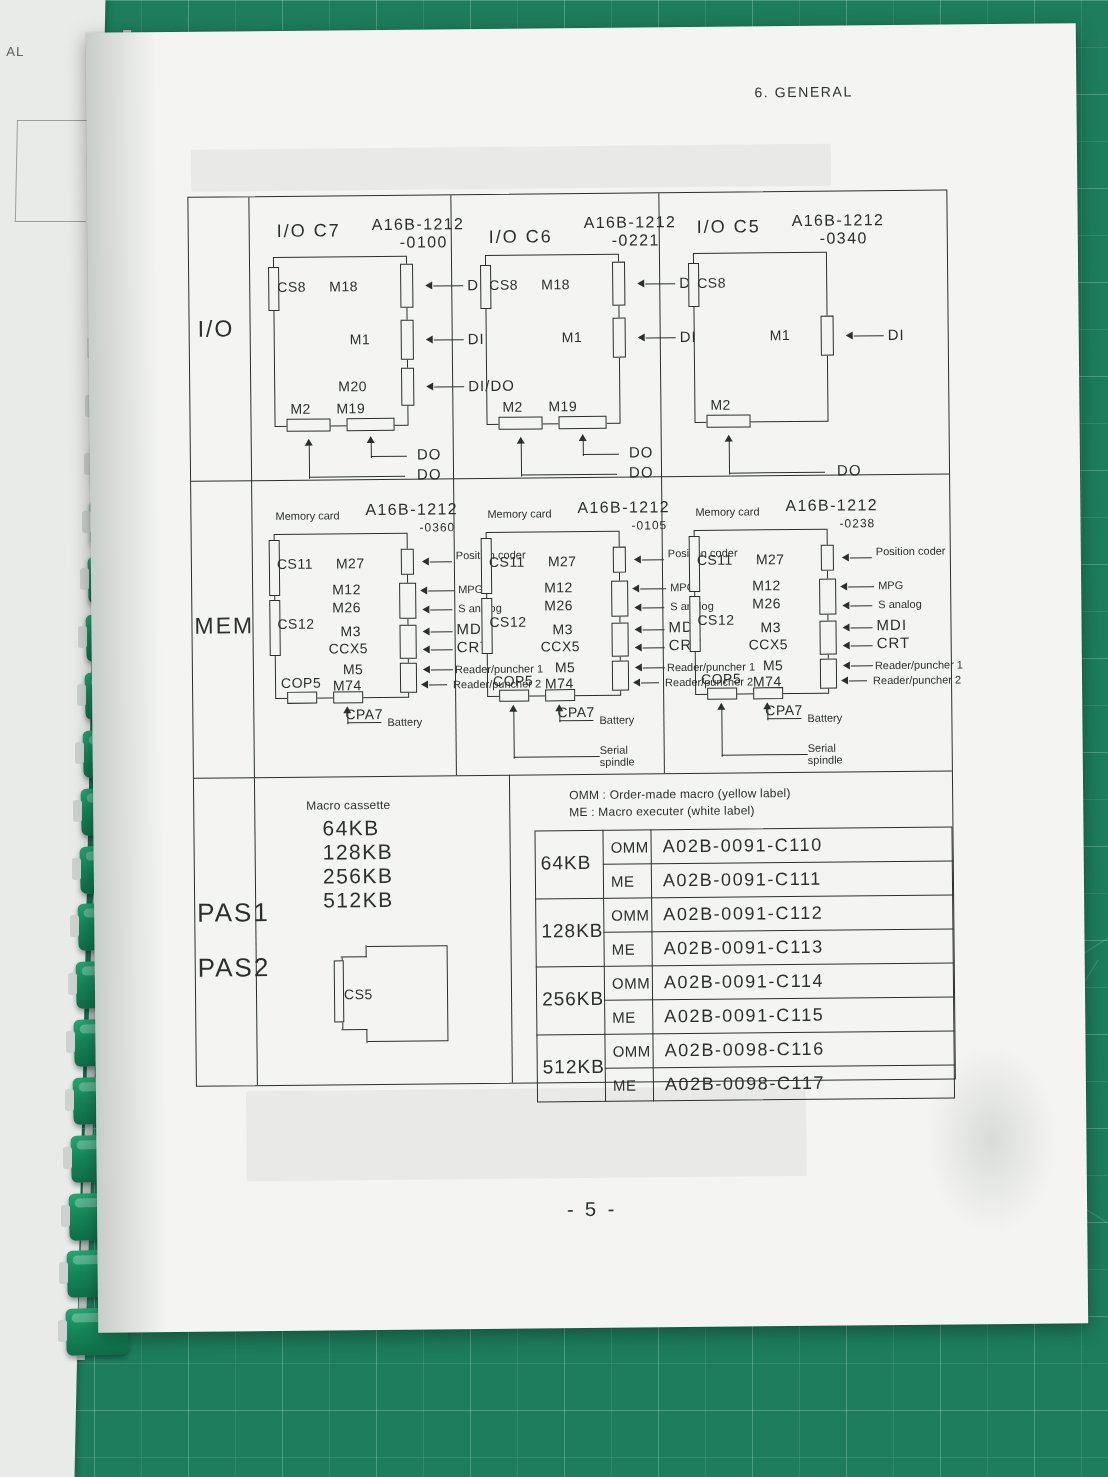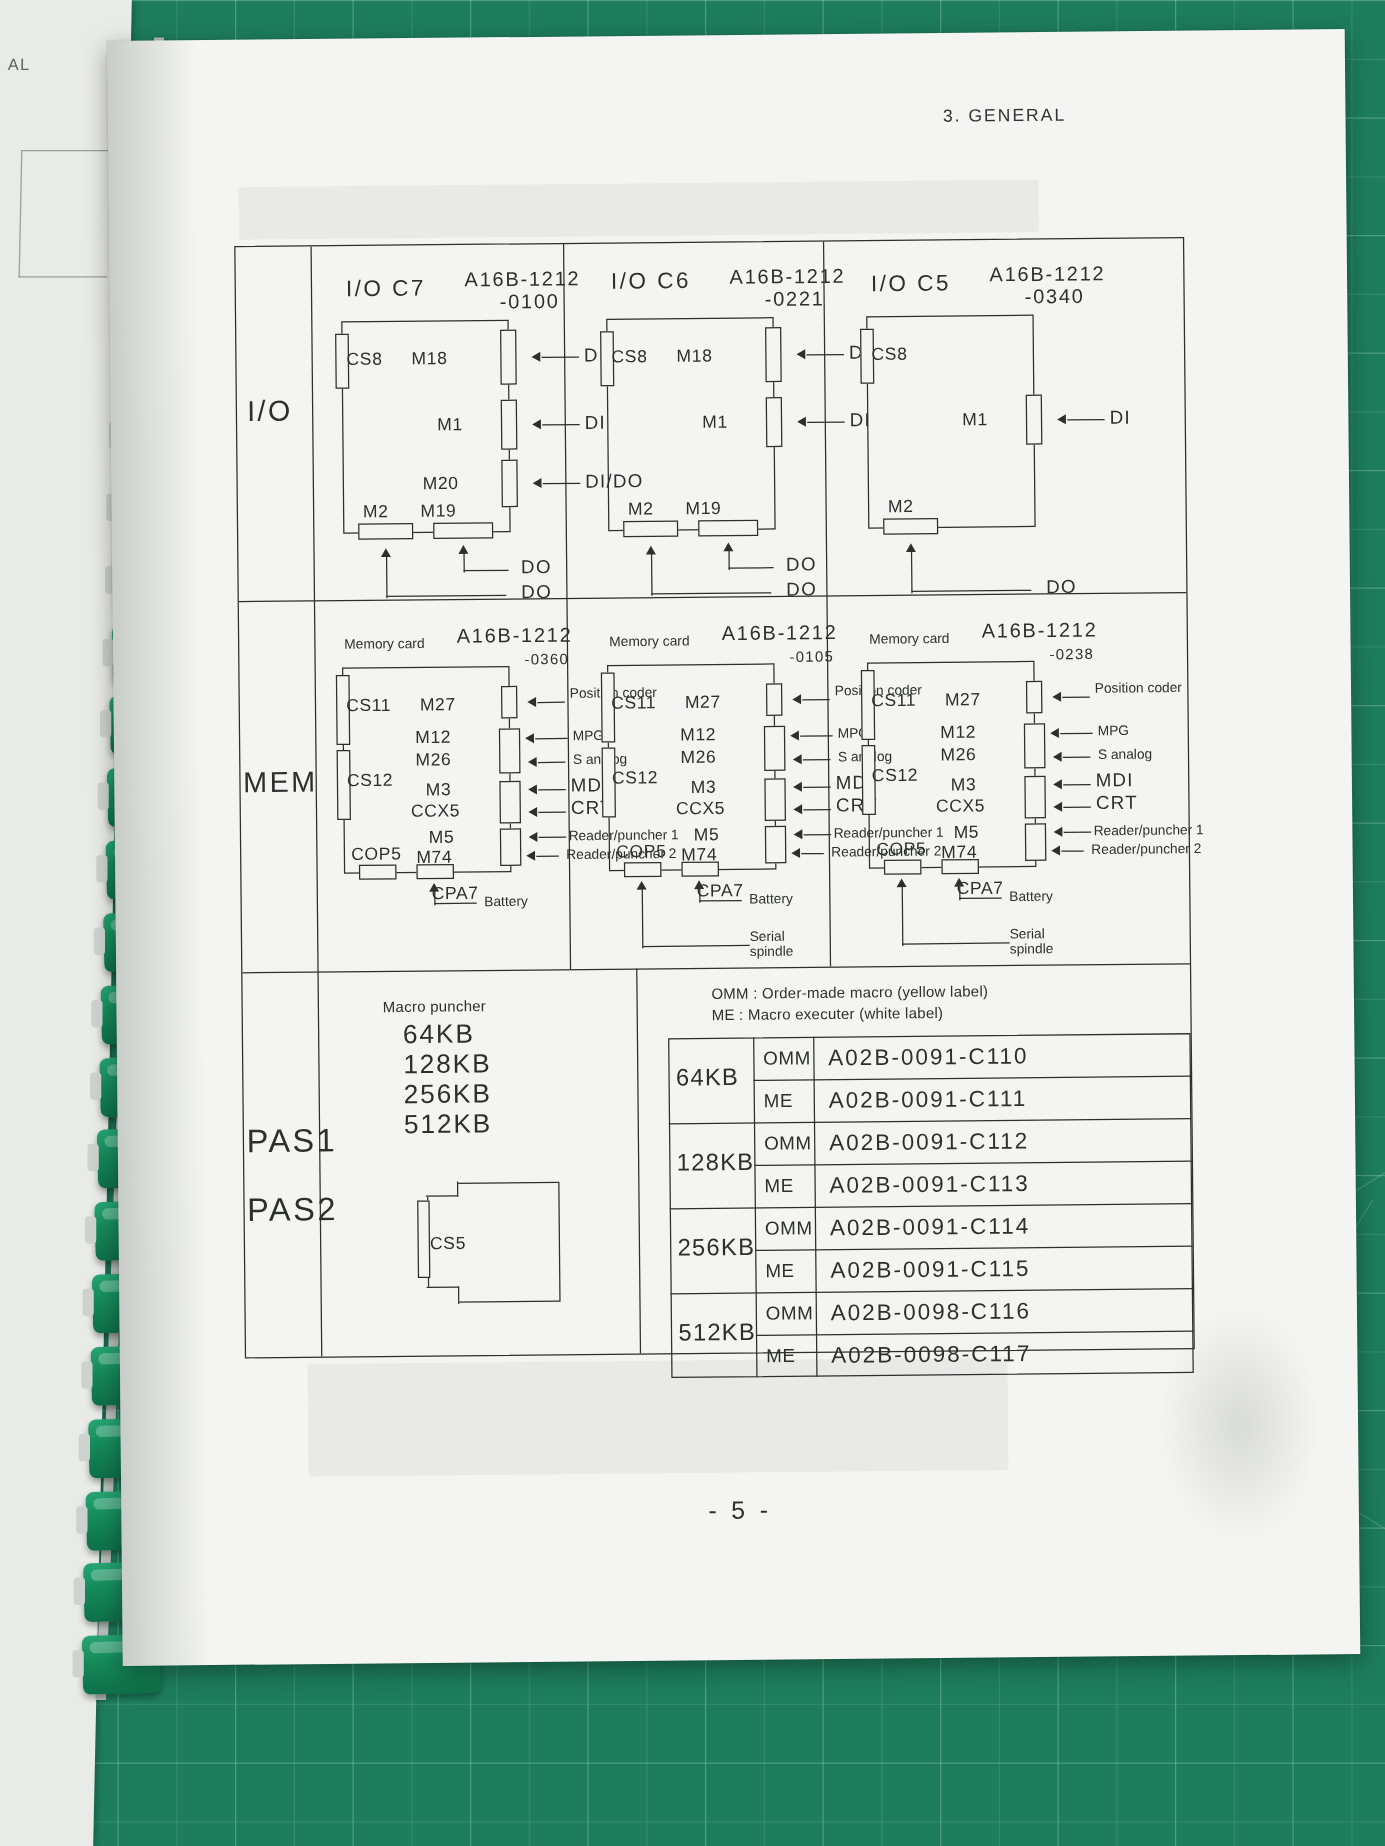"3. GENERAL" div { text: 3 -> 6 }
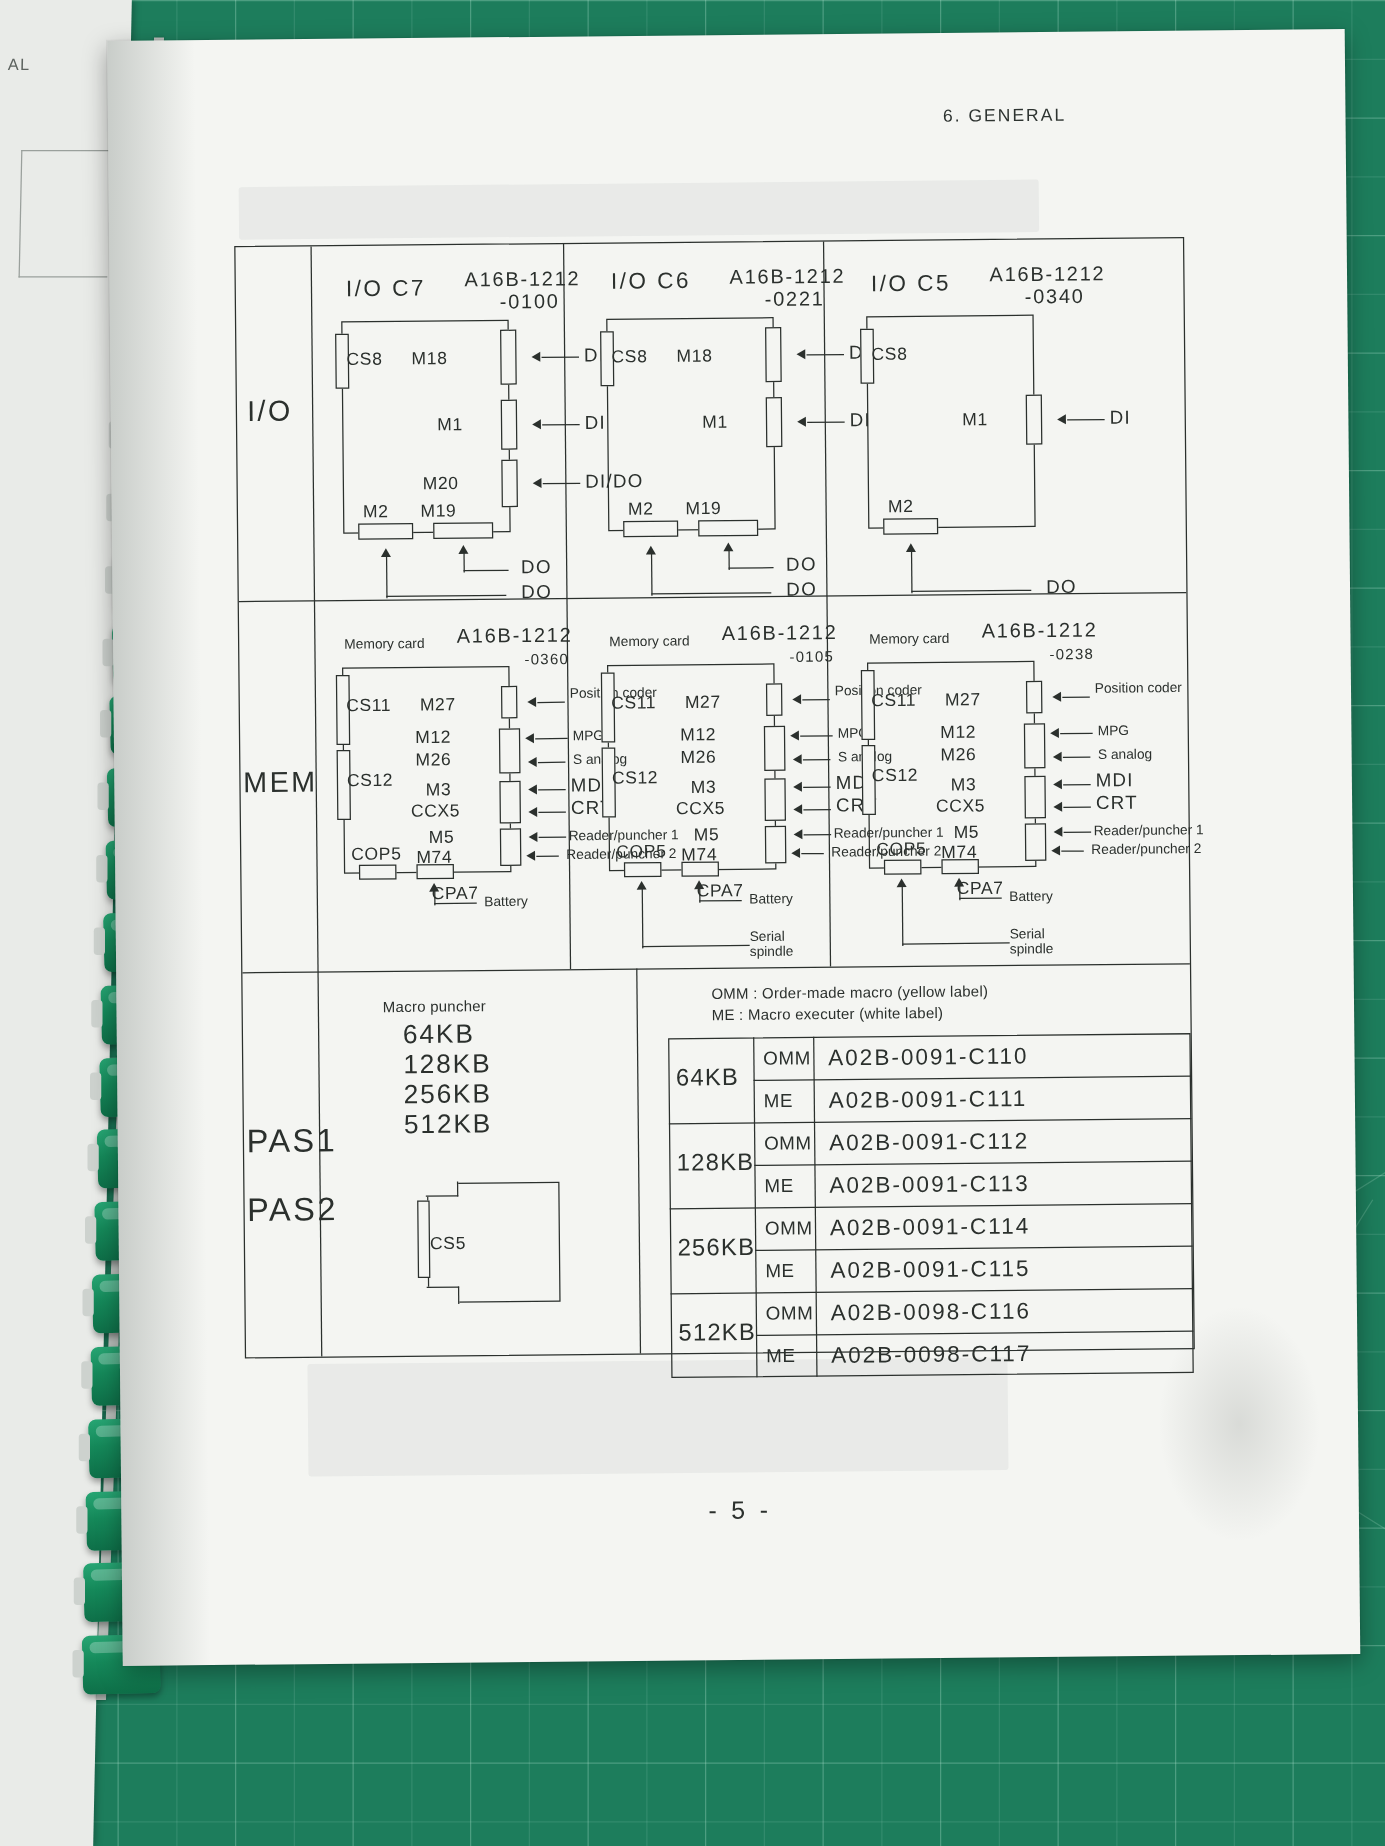"I/O C6" div.ptitle { top: 20px -> 32px }
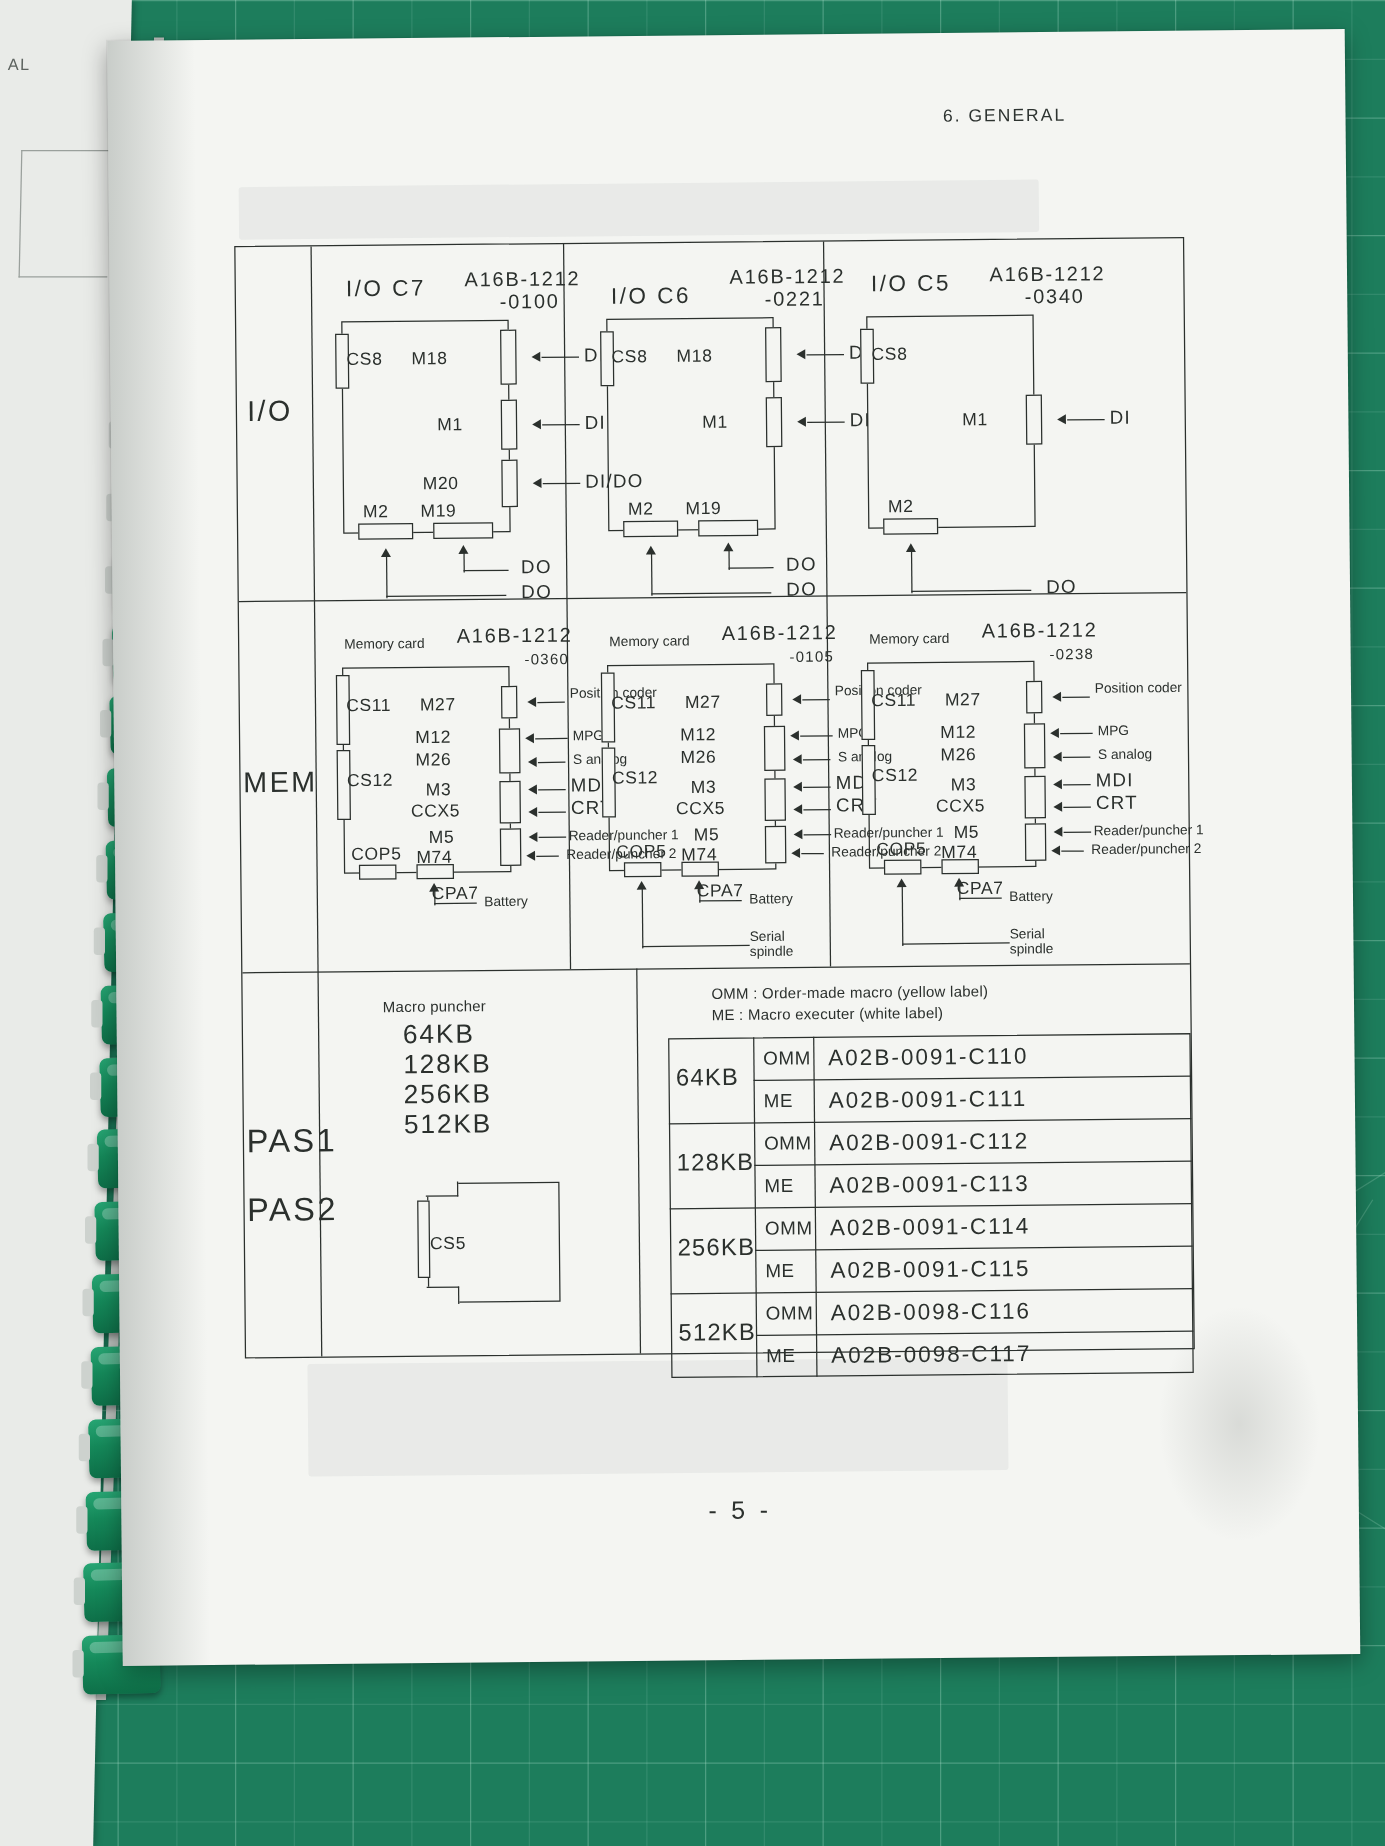"Macro puncher" div.mtxt { text: puncher -> cassette }
